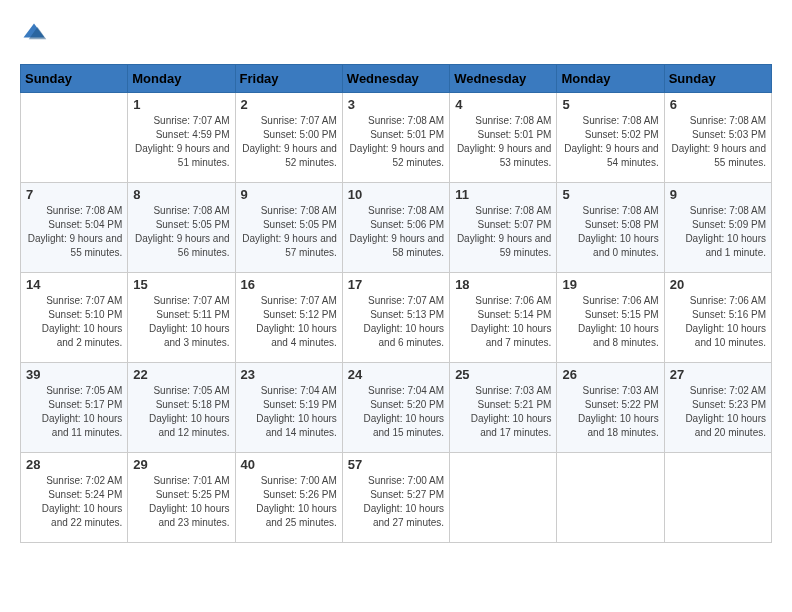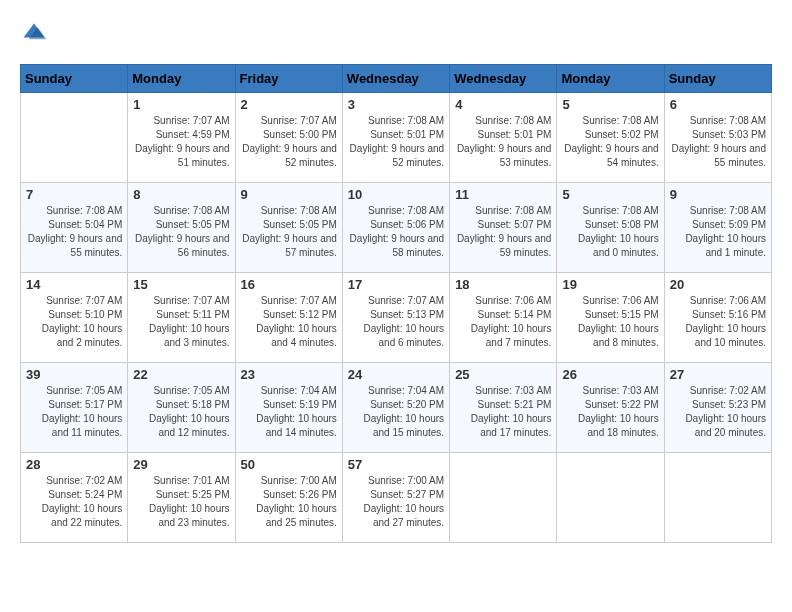"50" span.day-num { text: 50 -> 40 }
